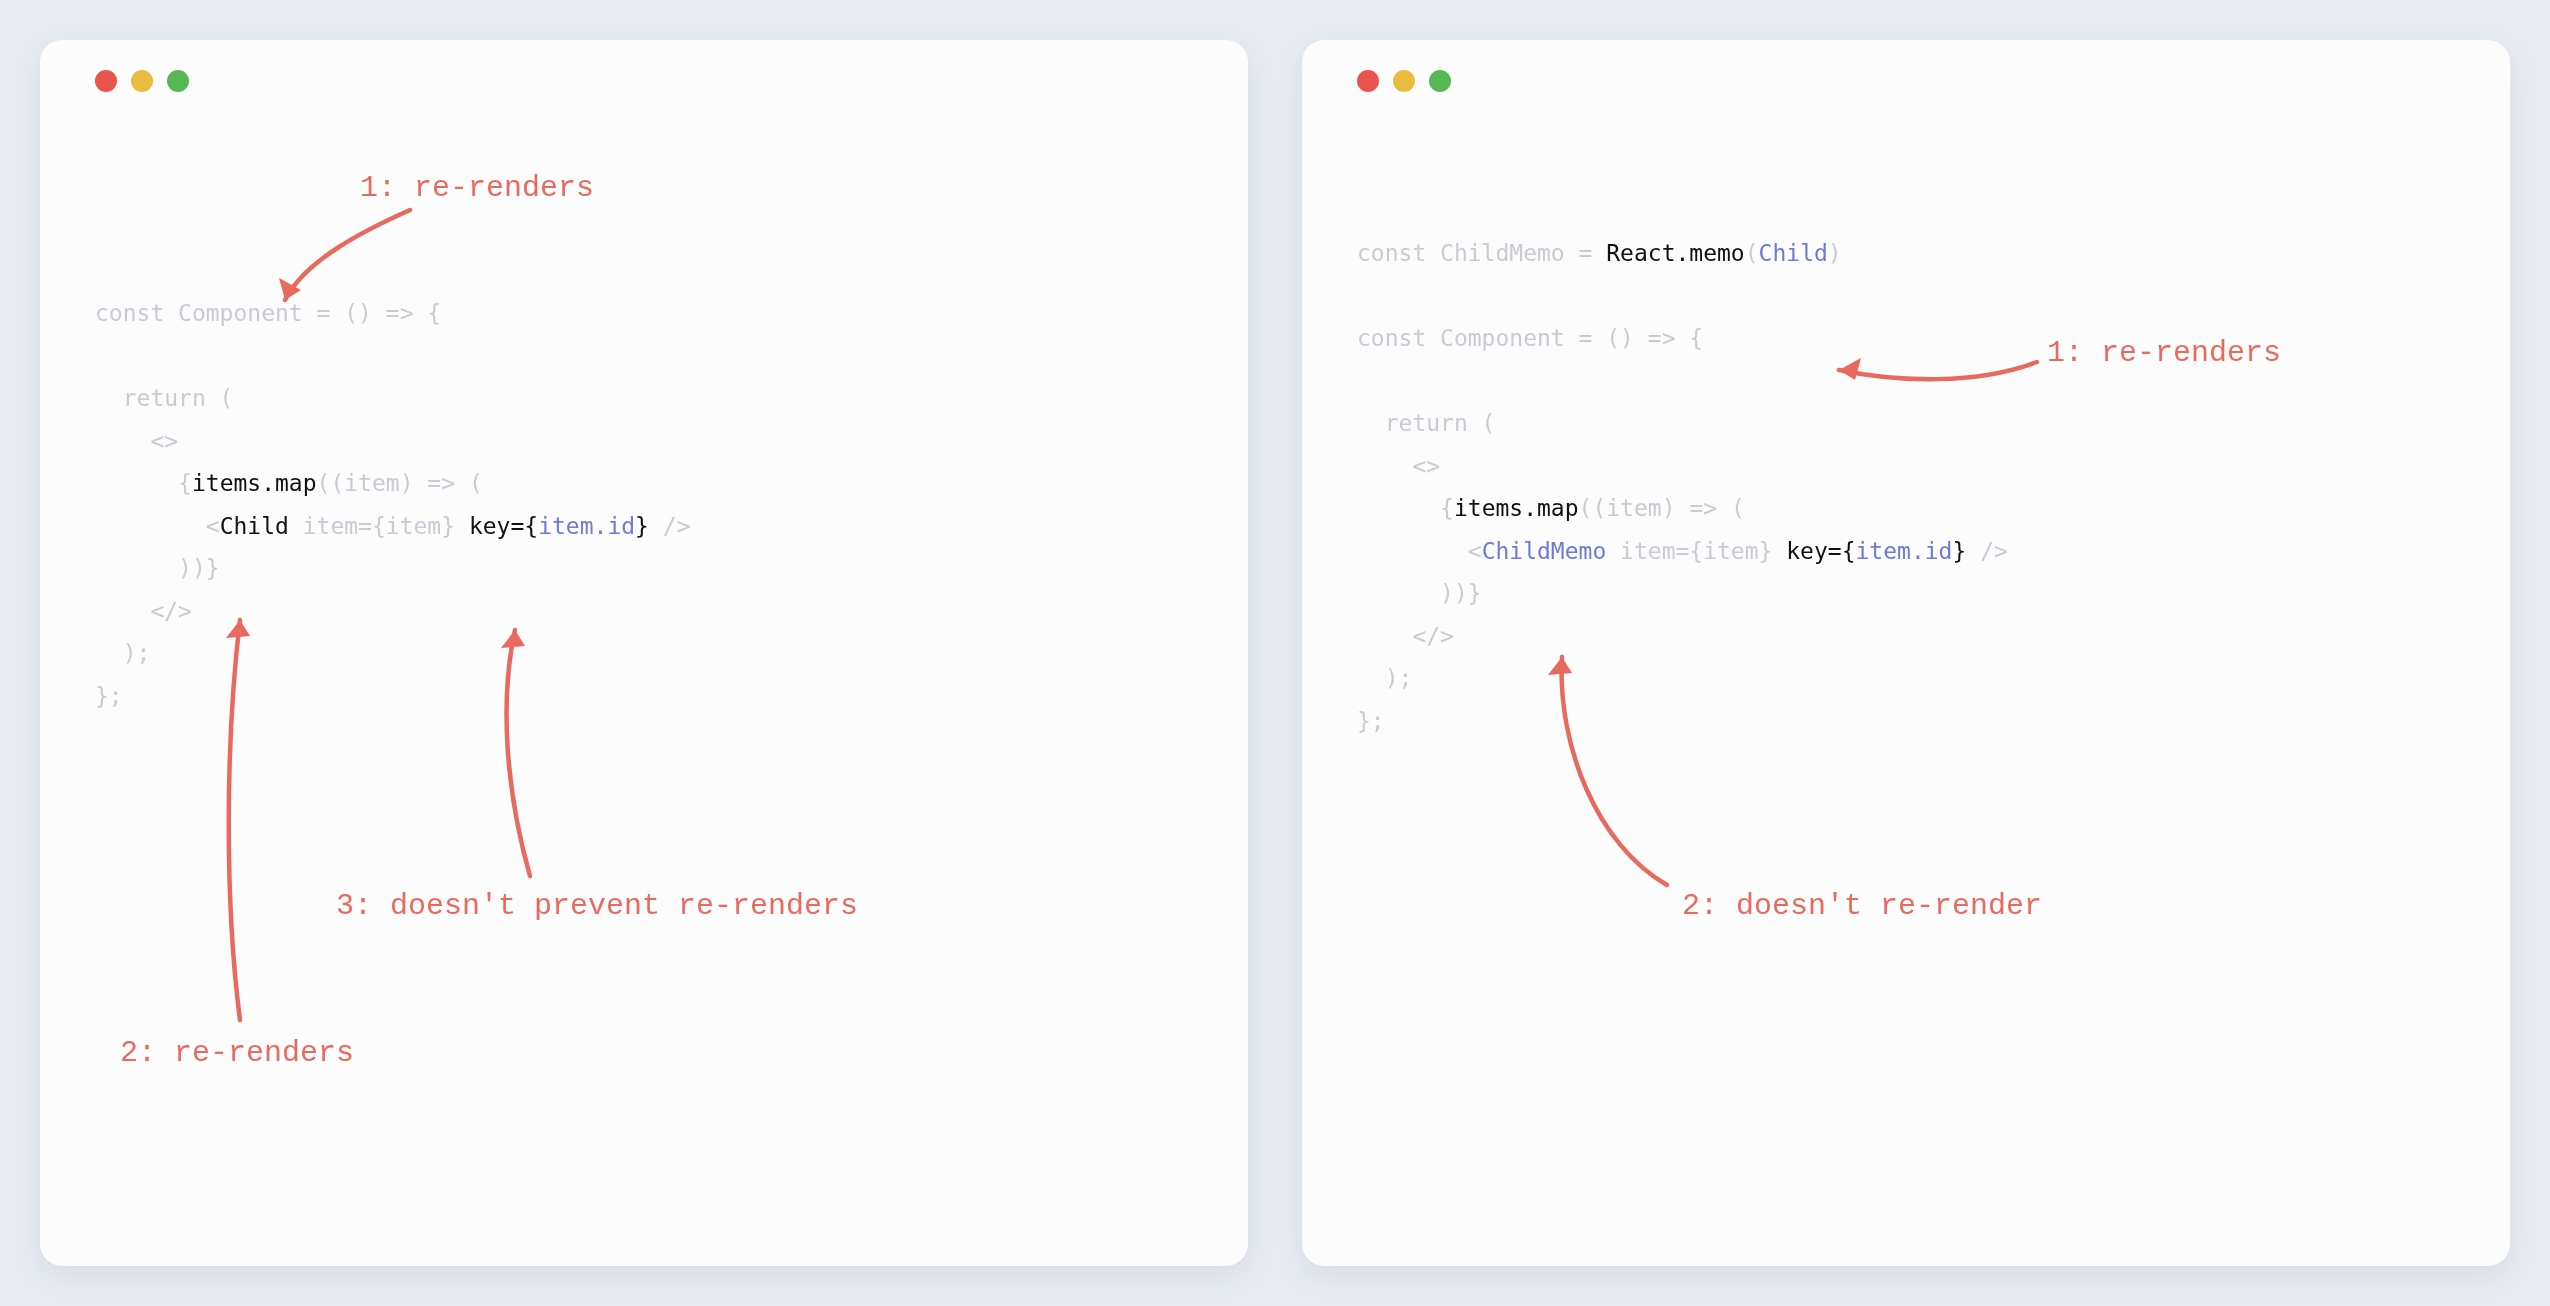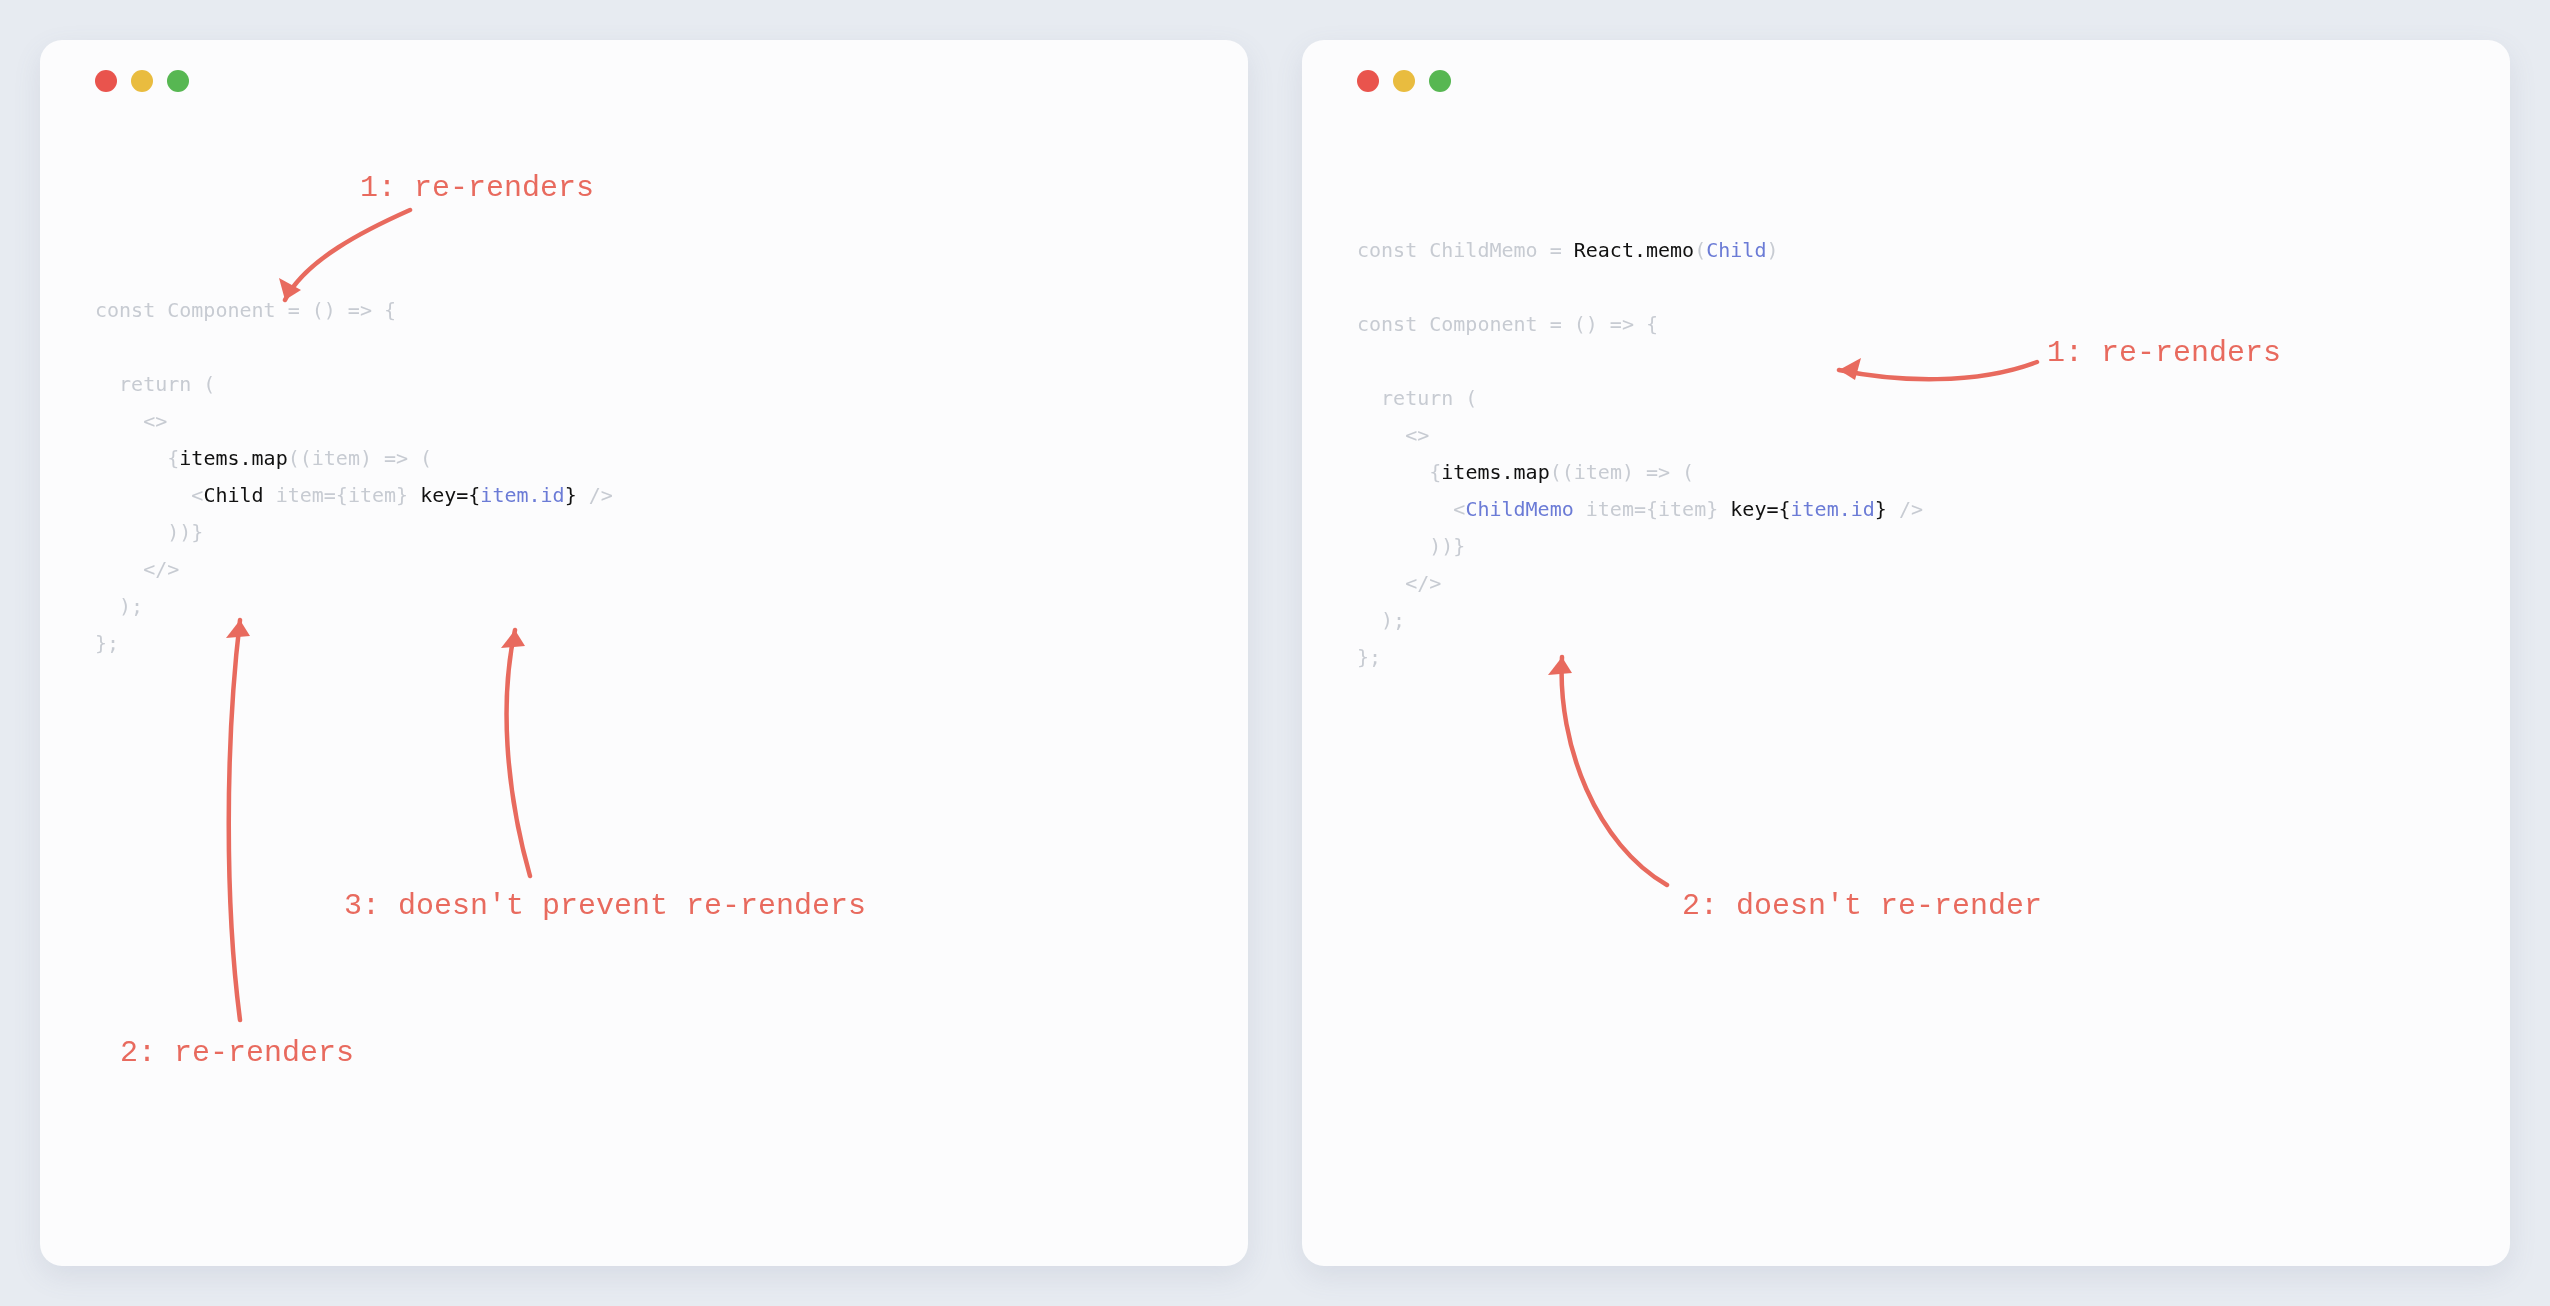"const ChildMemo = React.memo(Child)" pre.code { font-size: 20px -> 23px }
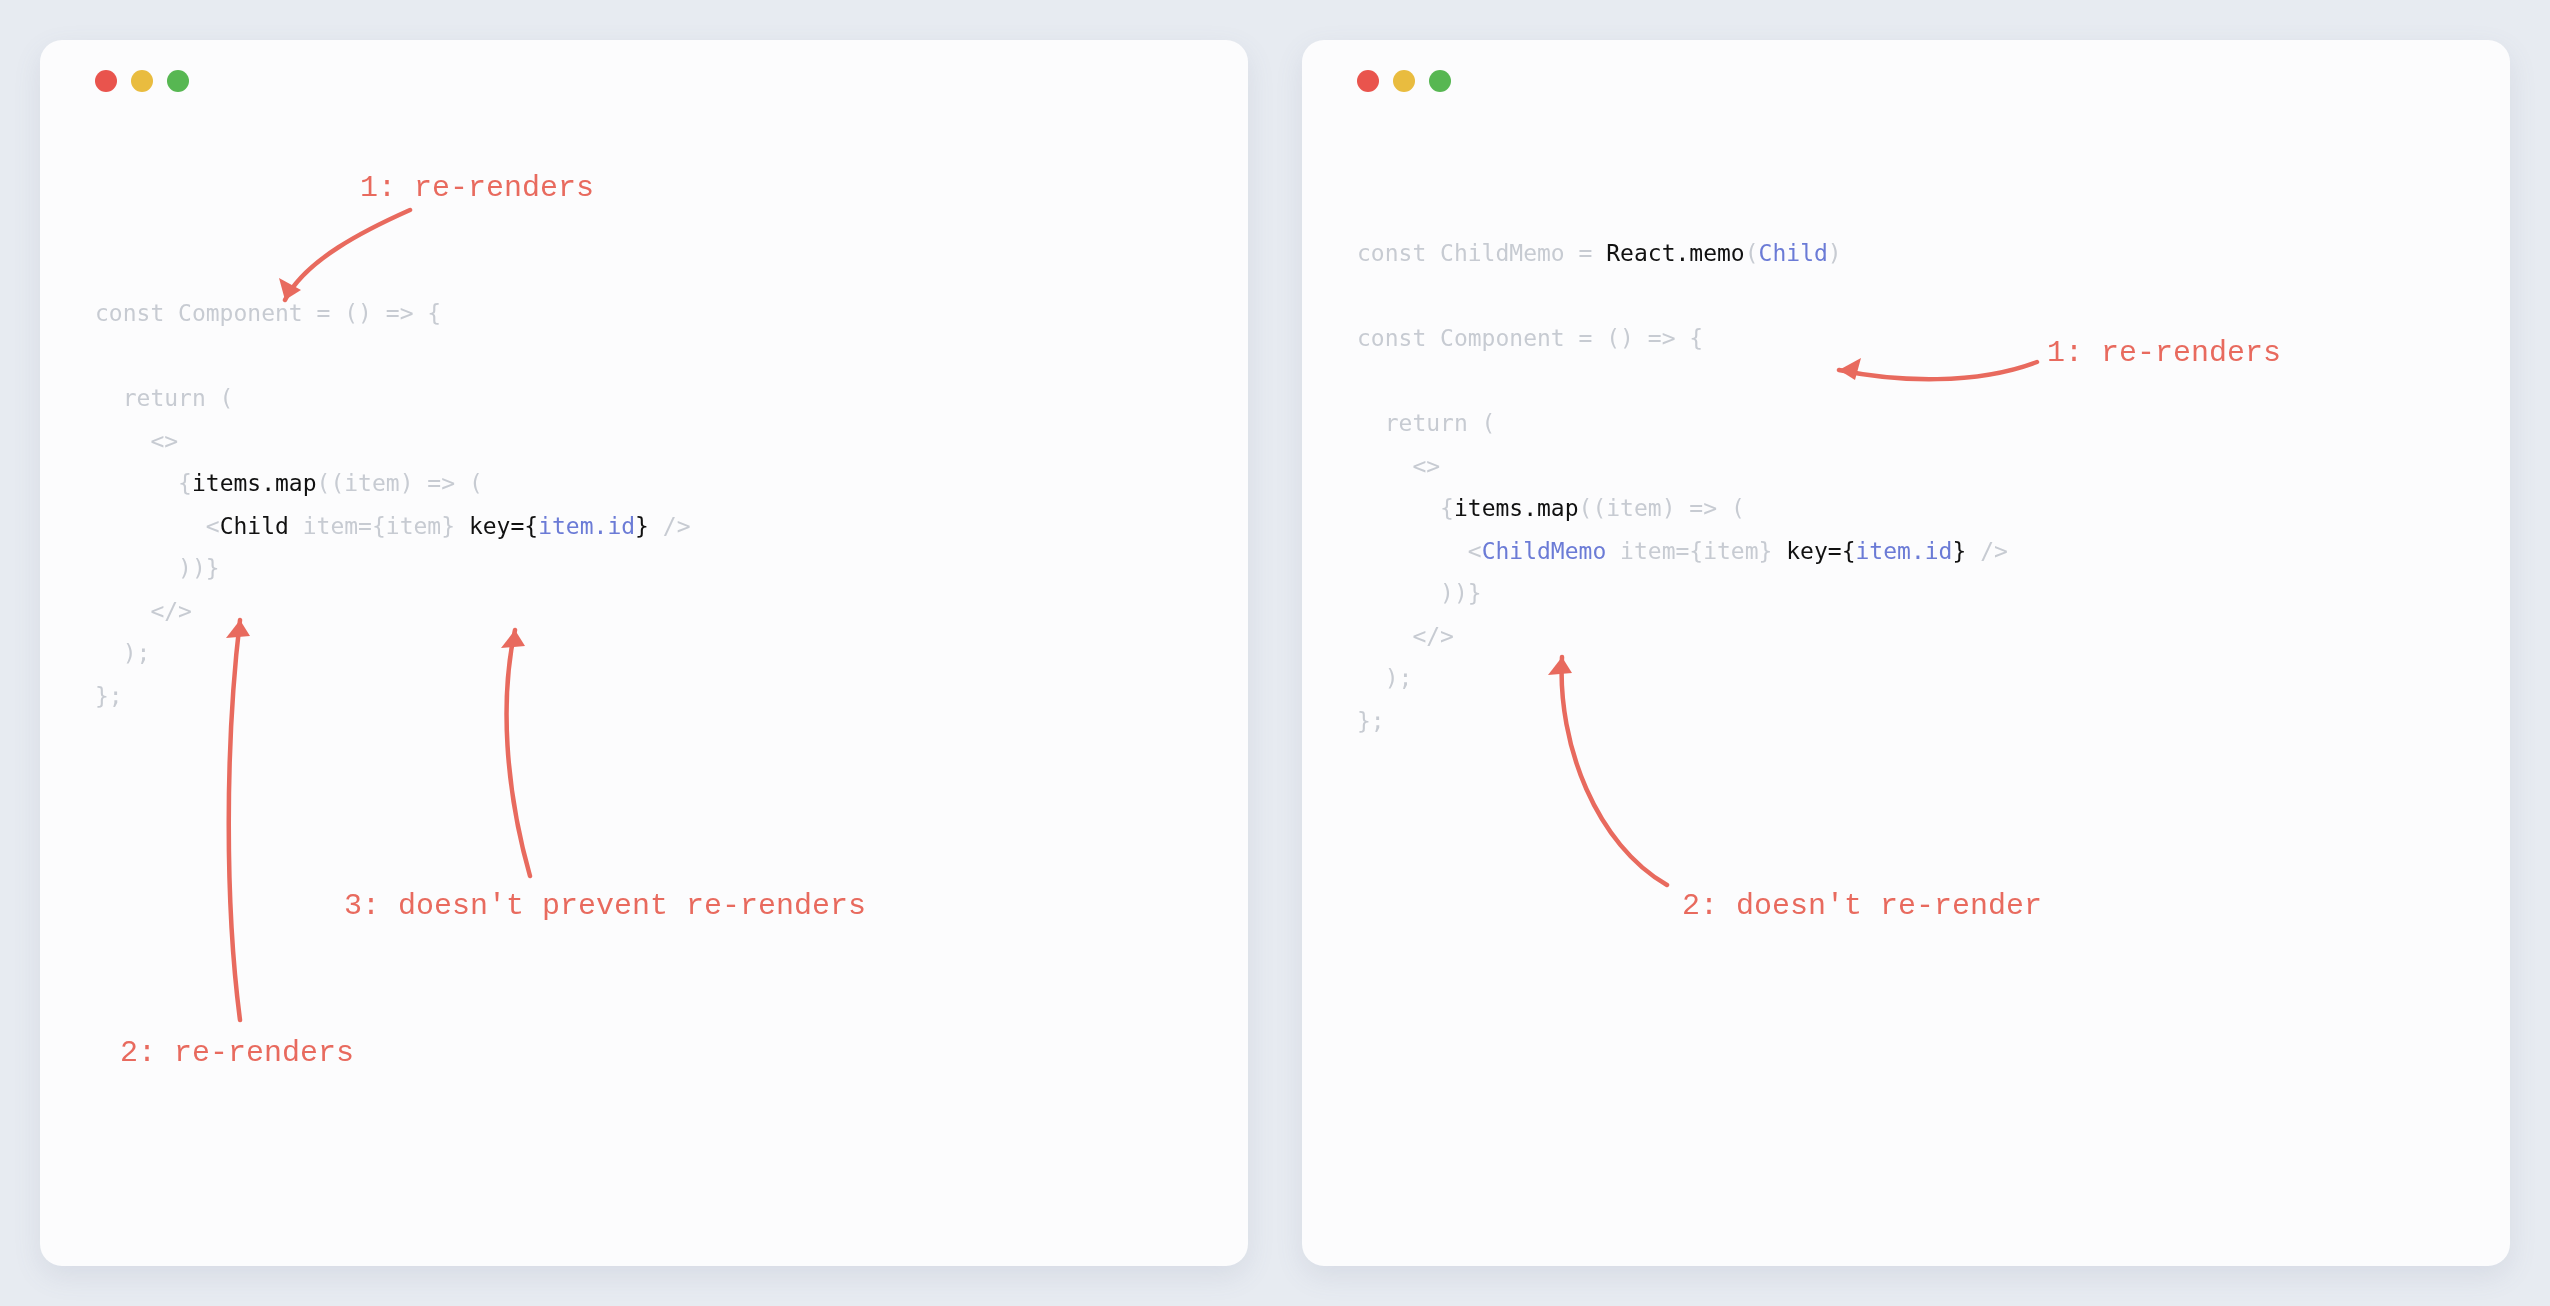"3: doesn't prevent re-renders" div.anno { left: 304px -> 296px }
